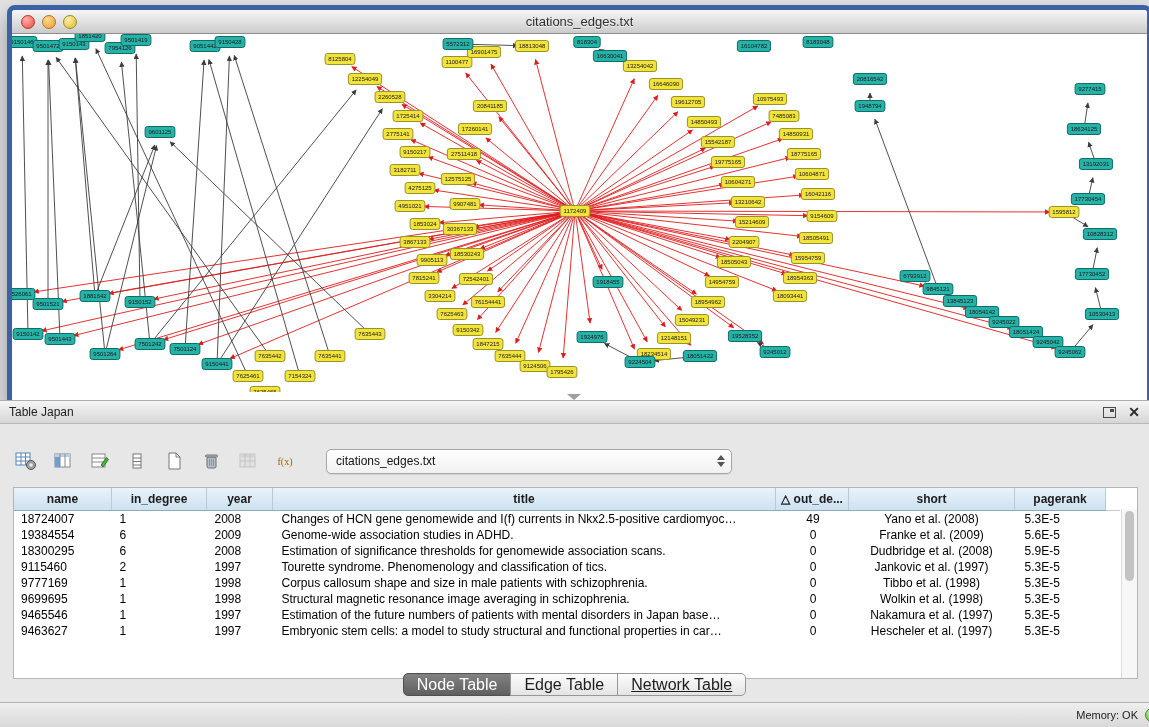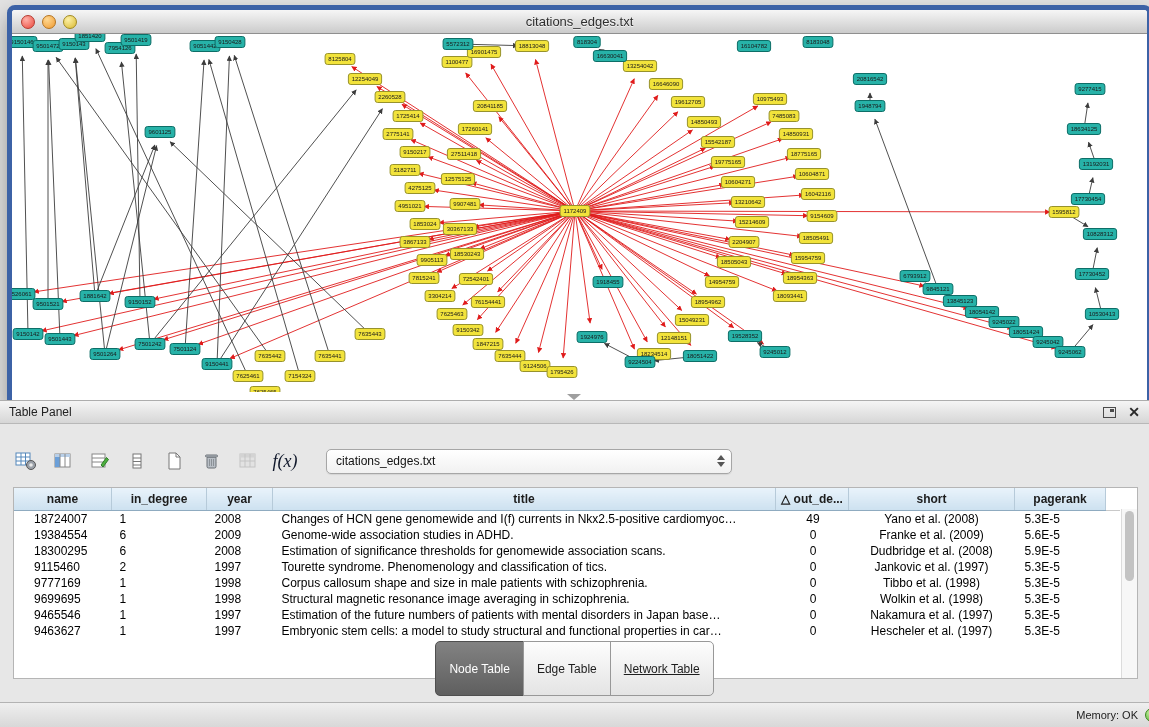"Table Panel" span.panel-title { text: Panel -> Japan }
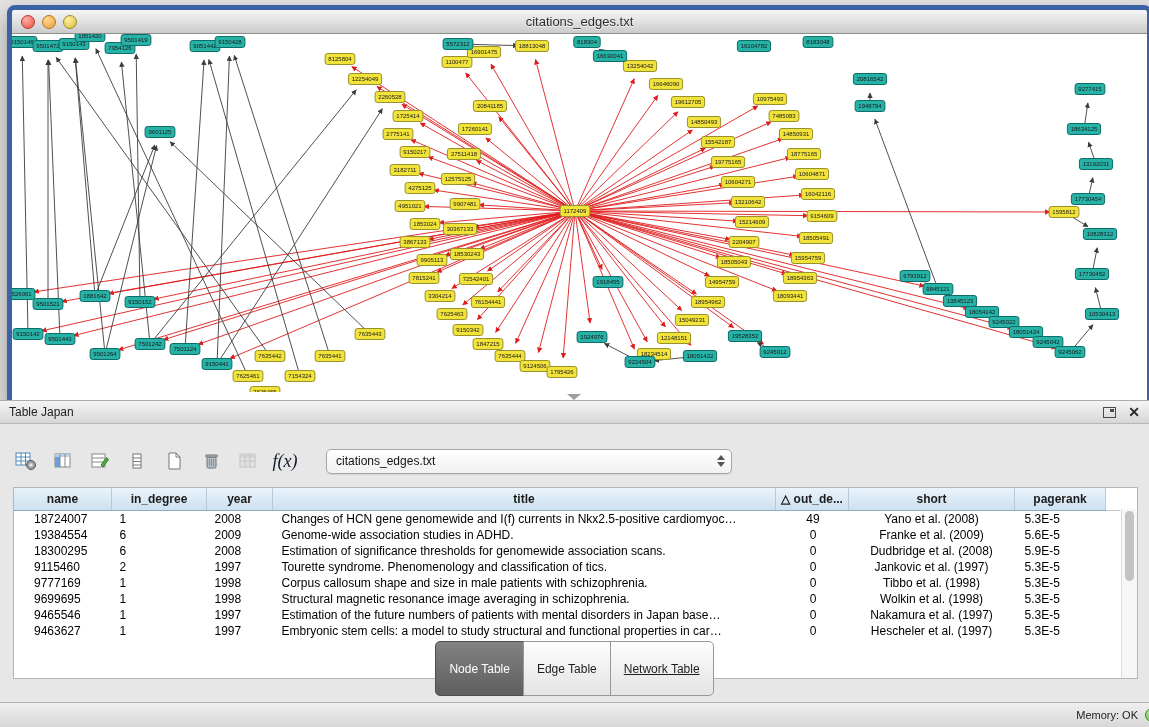"f(x)" .fx { color: #0f172a -> #a16207; font-size: 18px -> 10px; font-style: italic -> none }
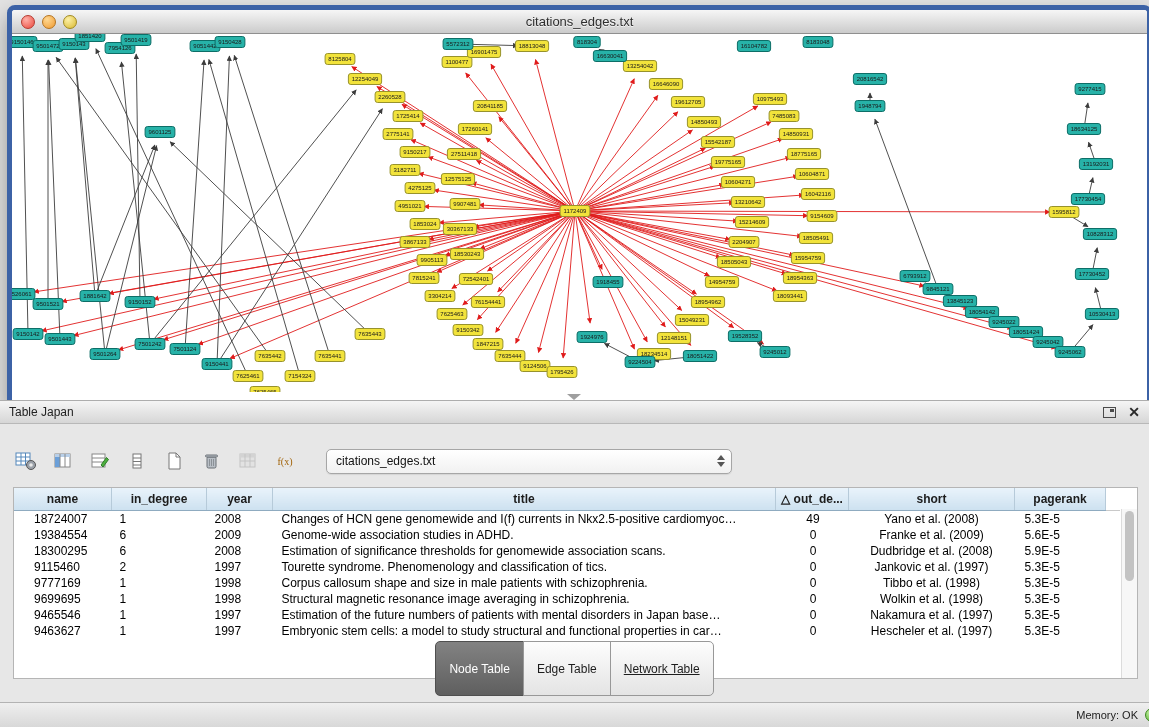"18724007" td.col0 { padding-left: 20px -> 7px }
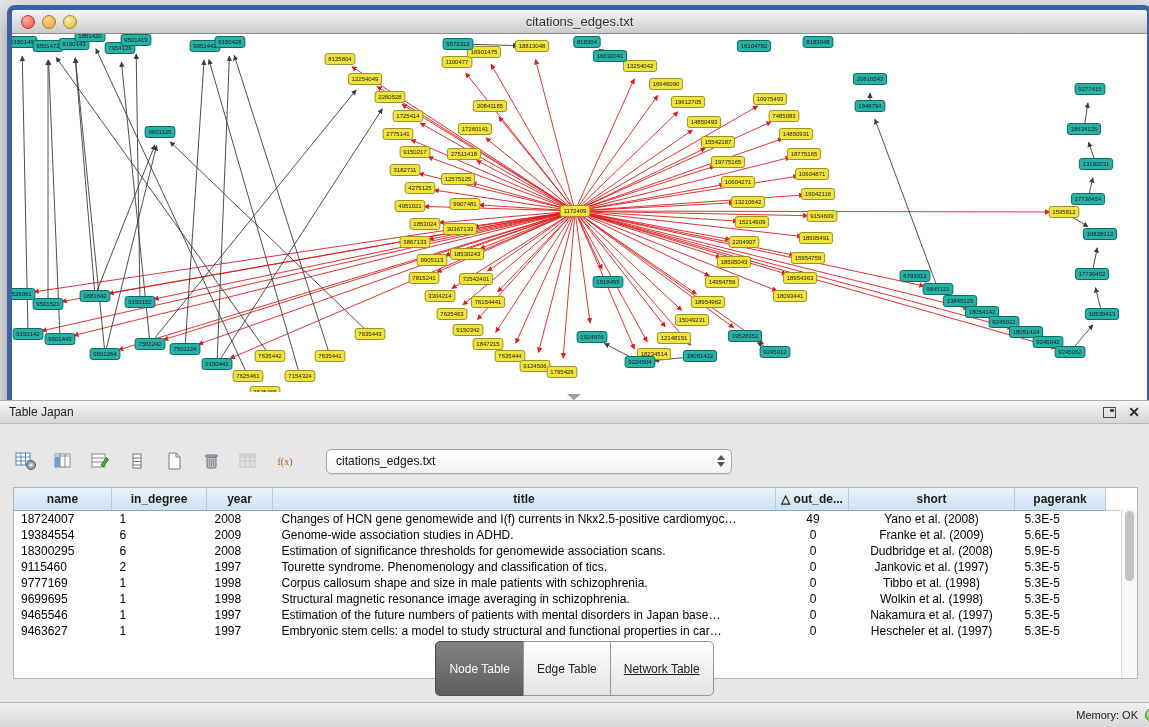"Node Table" .tab { font-size: 12px -> 16px; padding: 16px 13px -> 0 13px }
